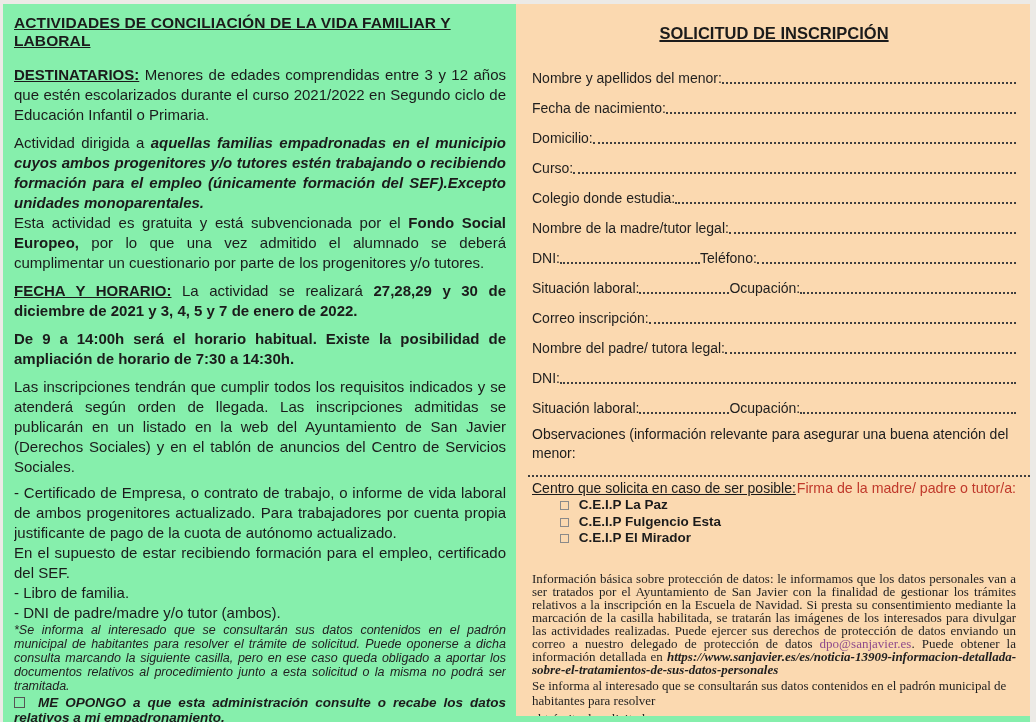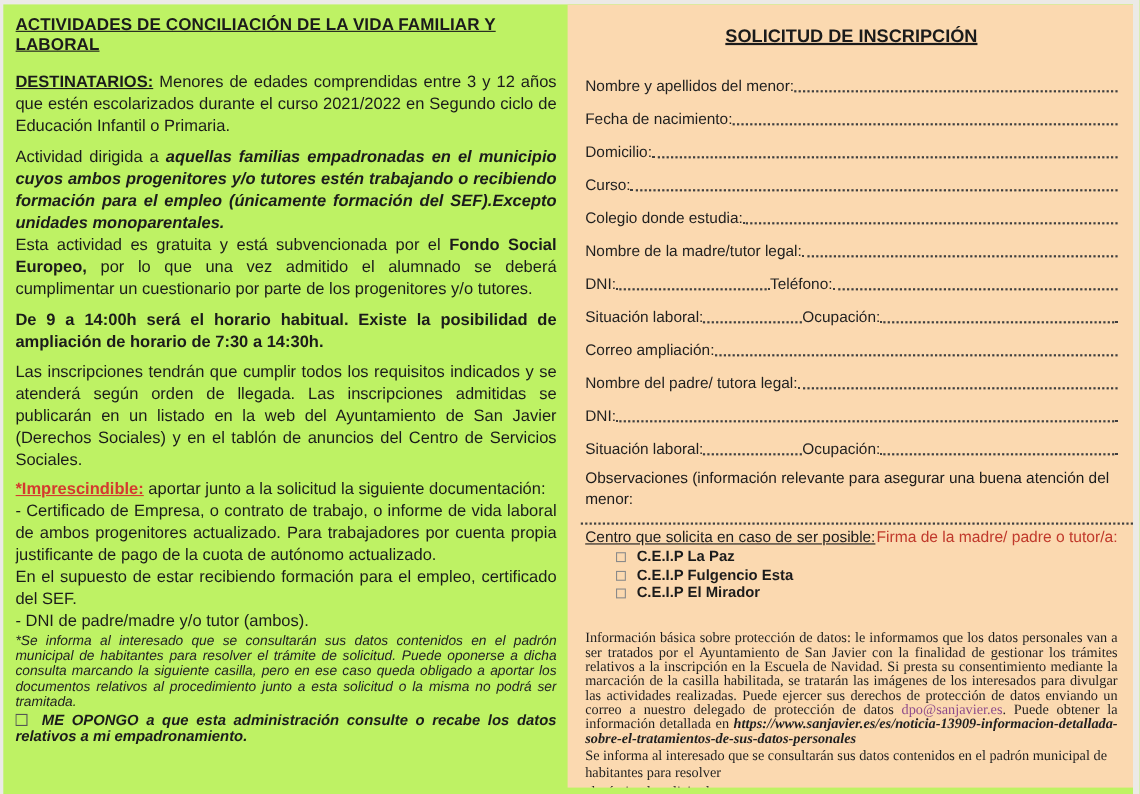"ACTIVIDADES DE CONCILIACIÓN DE LA" .sheet { background: #bef264 -> #86efac }
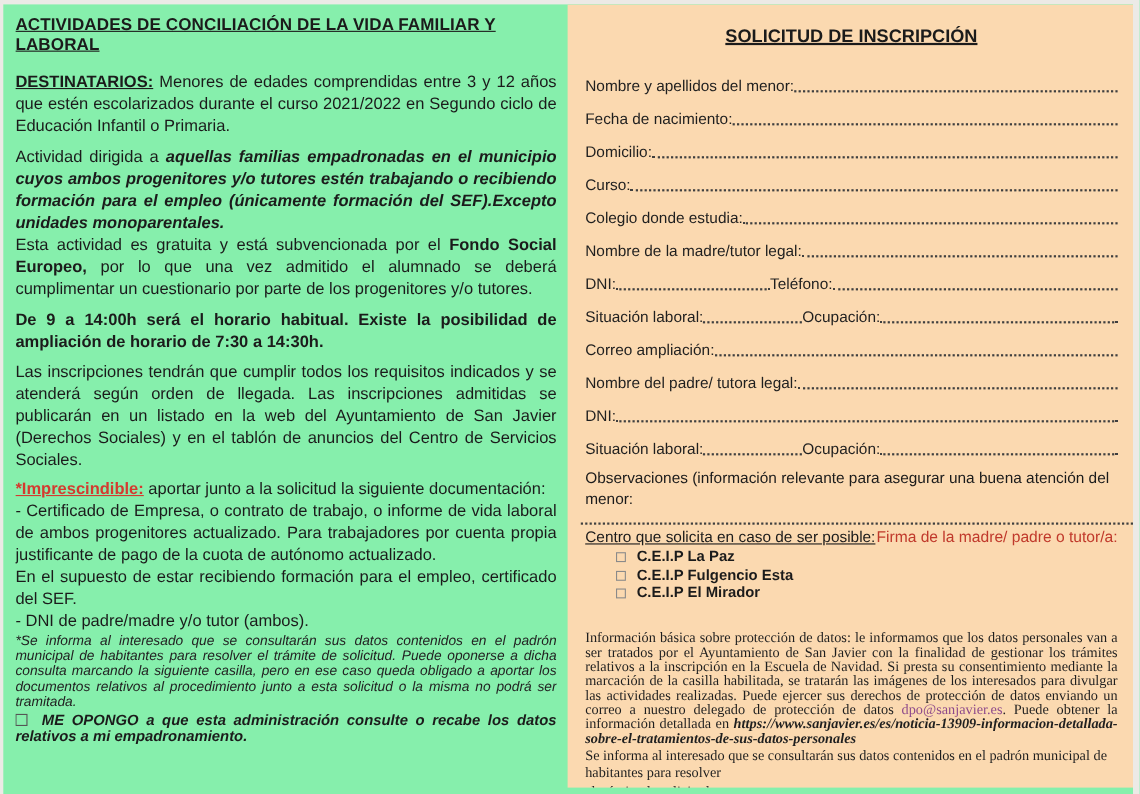"FECHA Y HORARIO: La actividad" p { html: none -> <p> <span>FECHA Y HORARIO:</span> <span>La actividad se realizará</span> <span>27,28,29 y 30 de diciembre de 2021 y 3, 4, 5 y 7 de enero de 2022.</span> </p> }
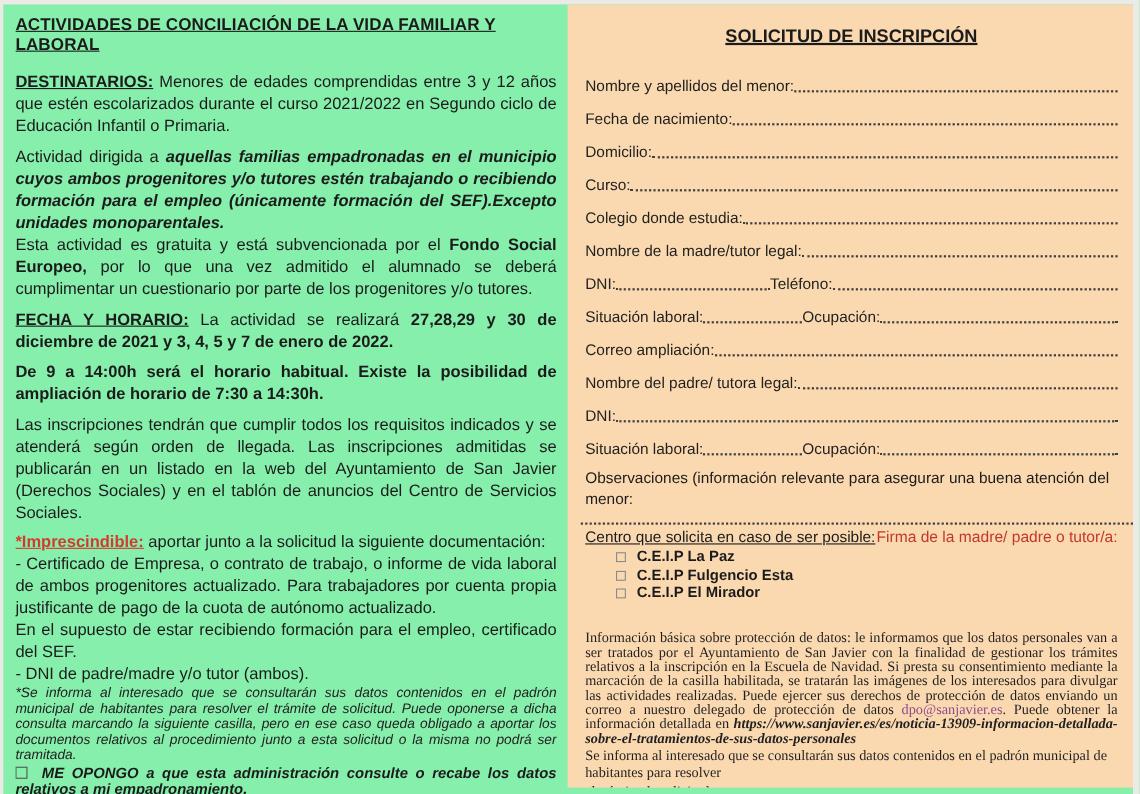"Correo ampliación:" span.flabel { text: ampliación -> inscripción }
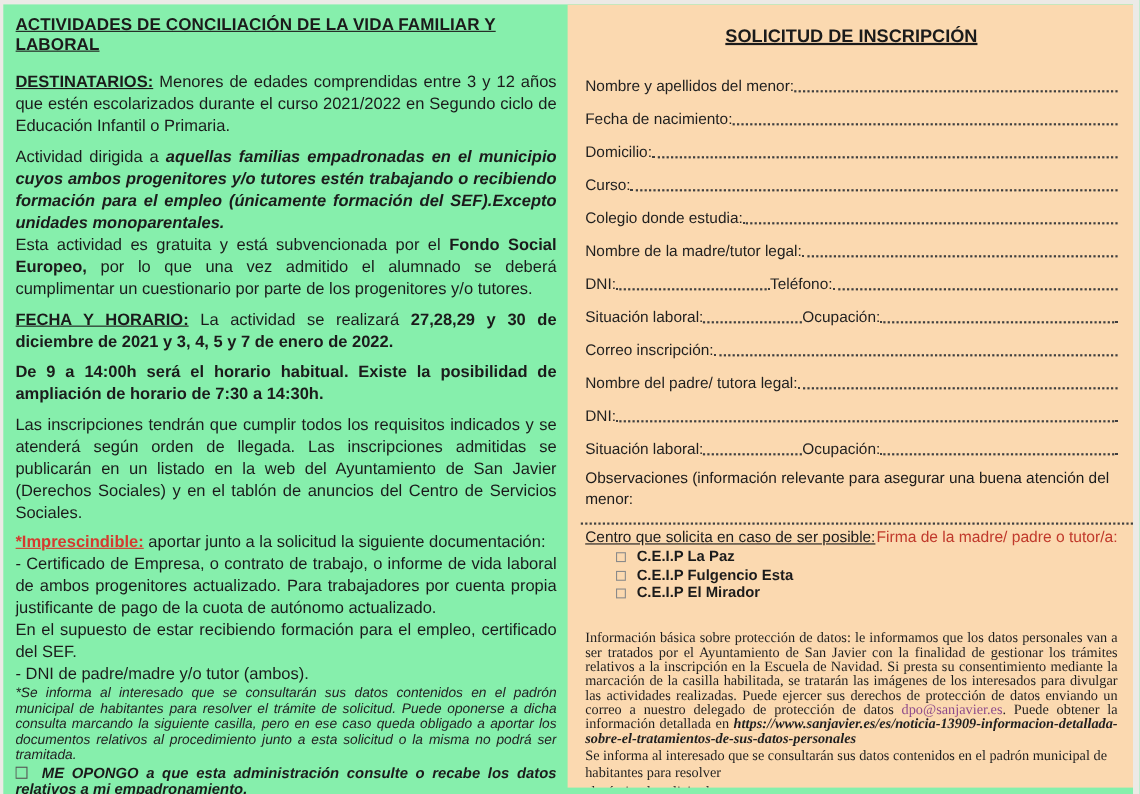"*Imprescindible: aportar junto a la" p.mb0 { html: <p> <span>*Imprescindible:</span> <span>aportar junto a la solicitud la siguiente documentación:</span> </p> -> none }
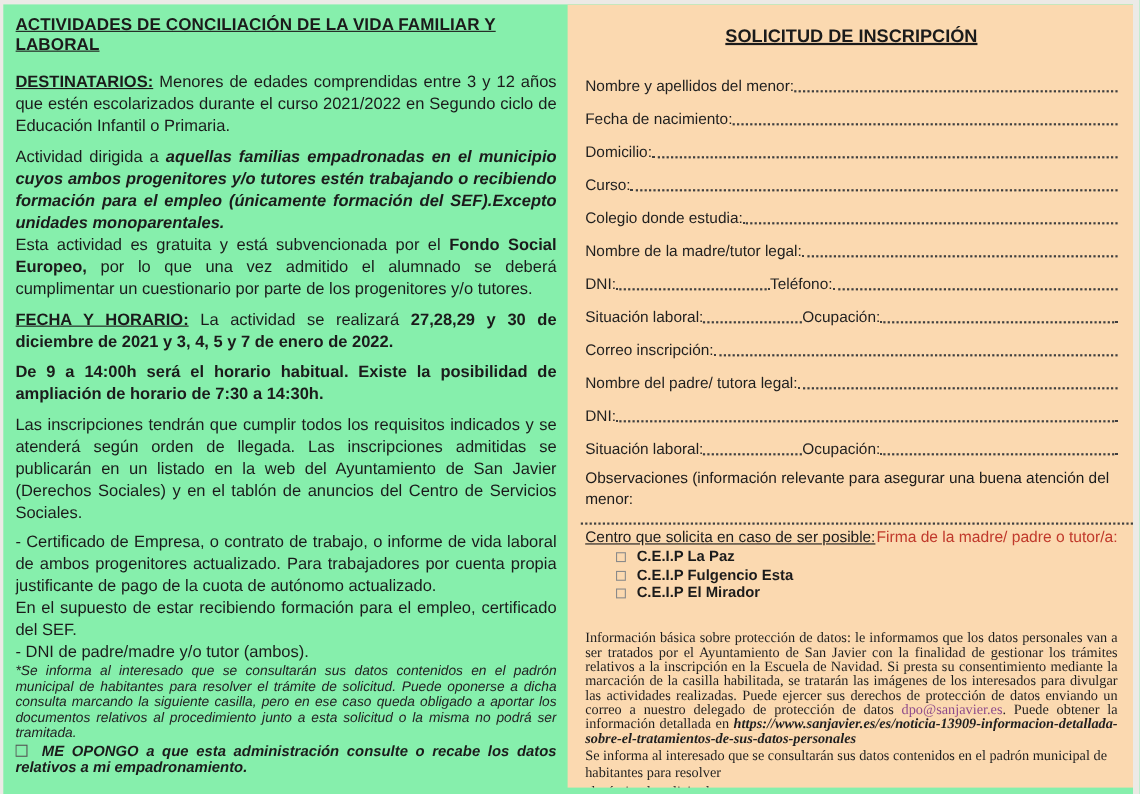"- Libro de familia." p.mb0 { html: none -> <p>- Libro de familia.</p> }
